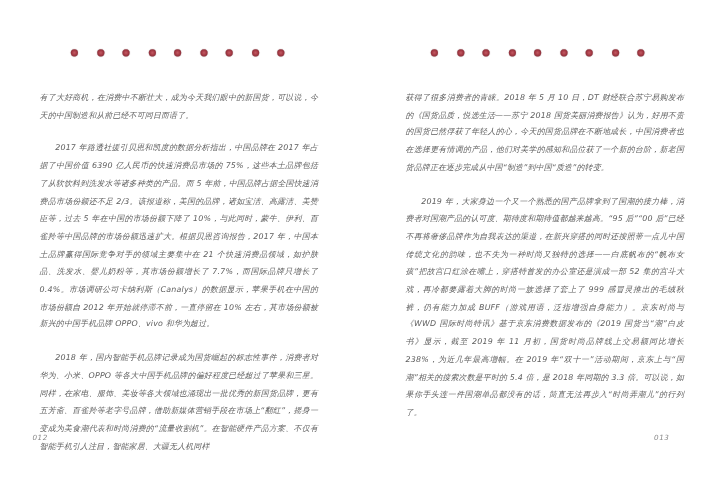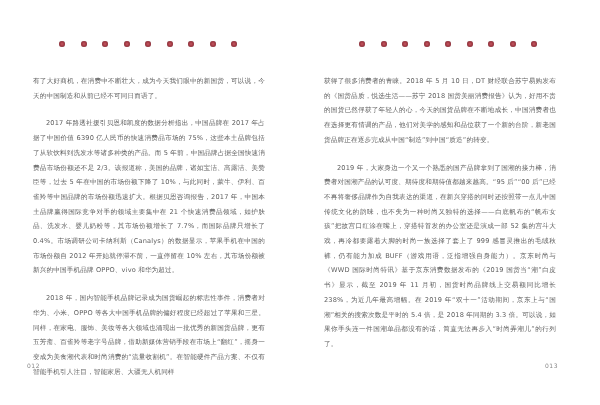"有了大好商机，在消费中不断壮大，成为今天我们眼中的新国货，可以说，今天的中国制造" .spread { font-style: none -> italic }
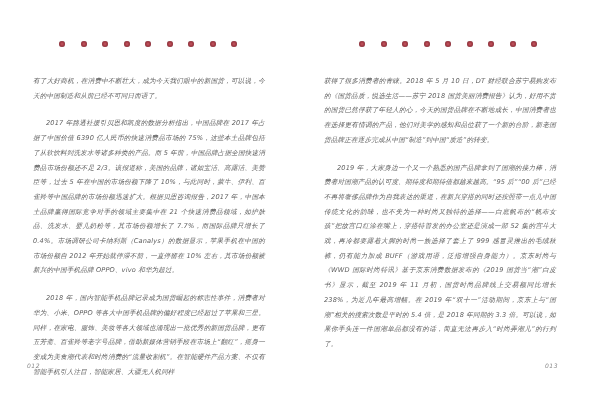"获得了很多消费者的青睐。2018 年 5 月 10" .page.right .body-text { left: 24px -> 38px }
